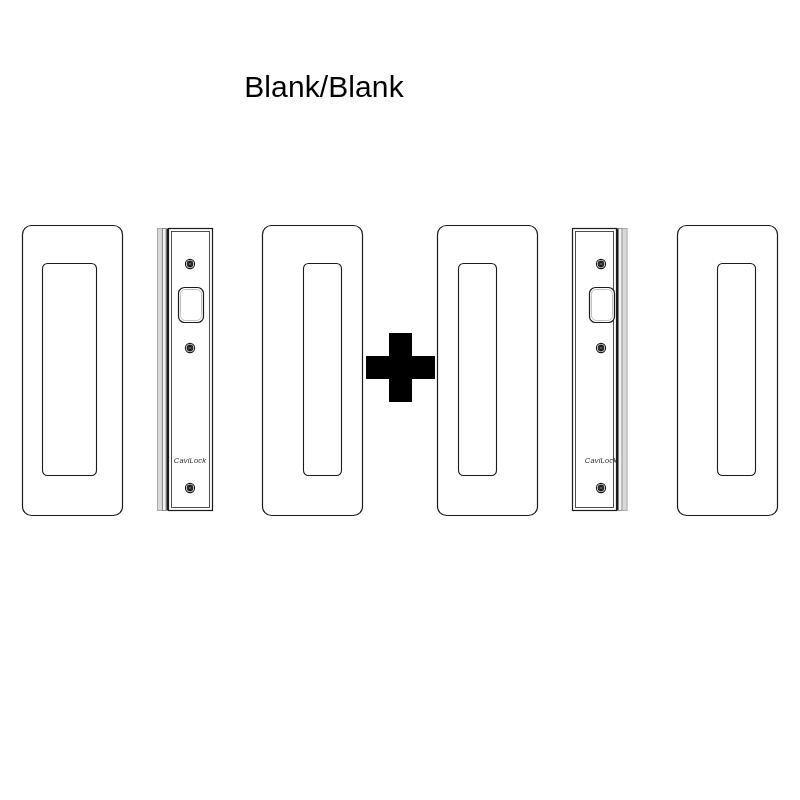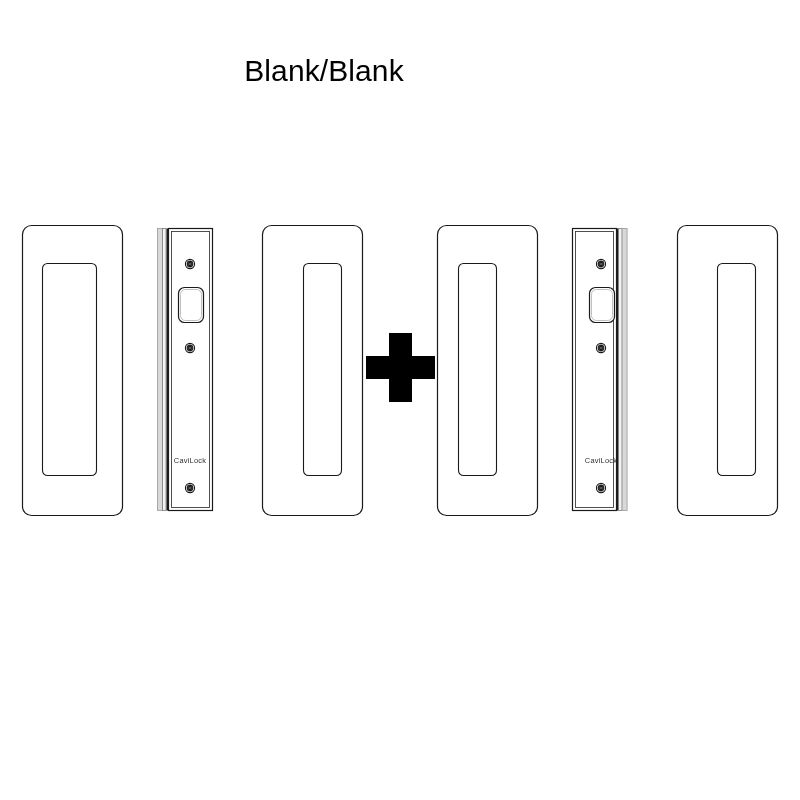"Blank/Blank" .title-block { top: 52px -> 68px }
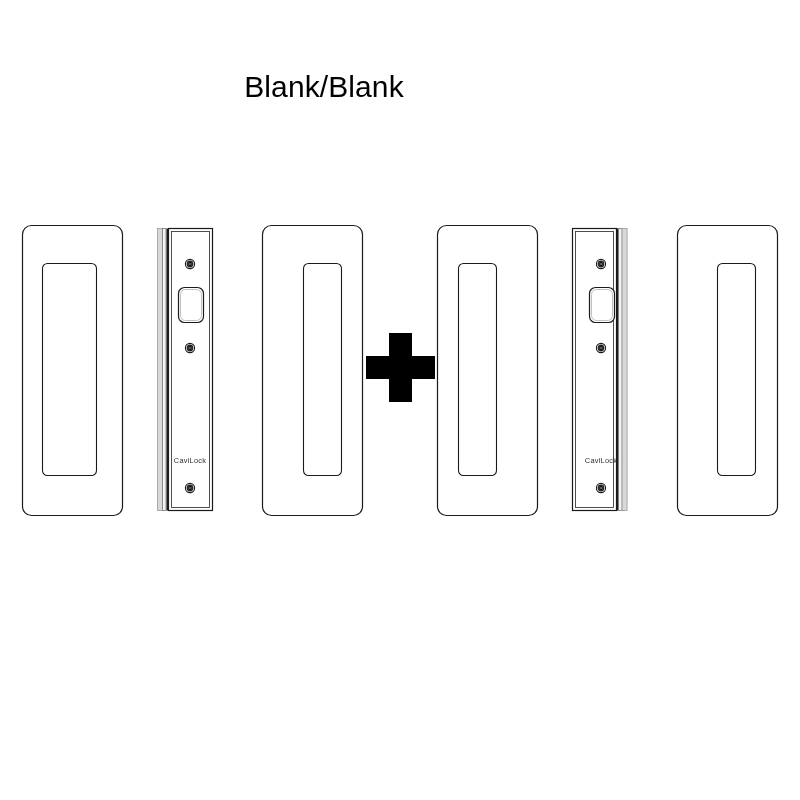"CaviLock" .stage { font-style: none -> italic }
